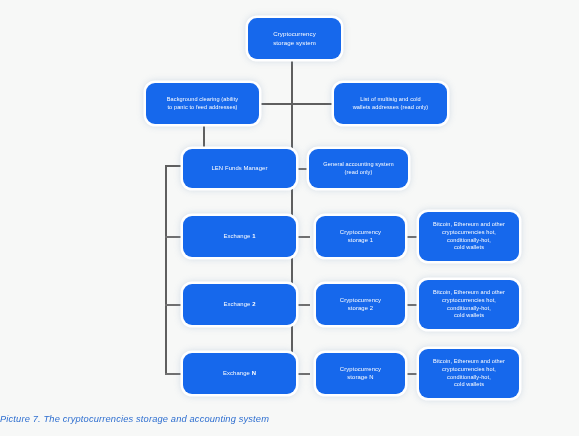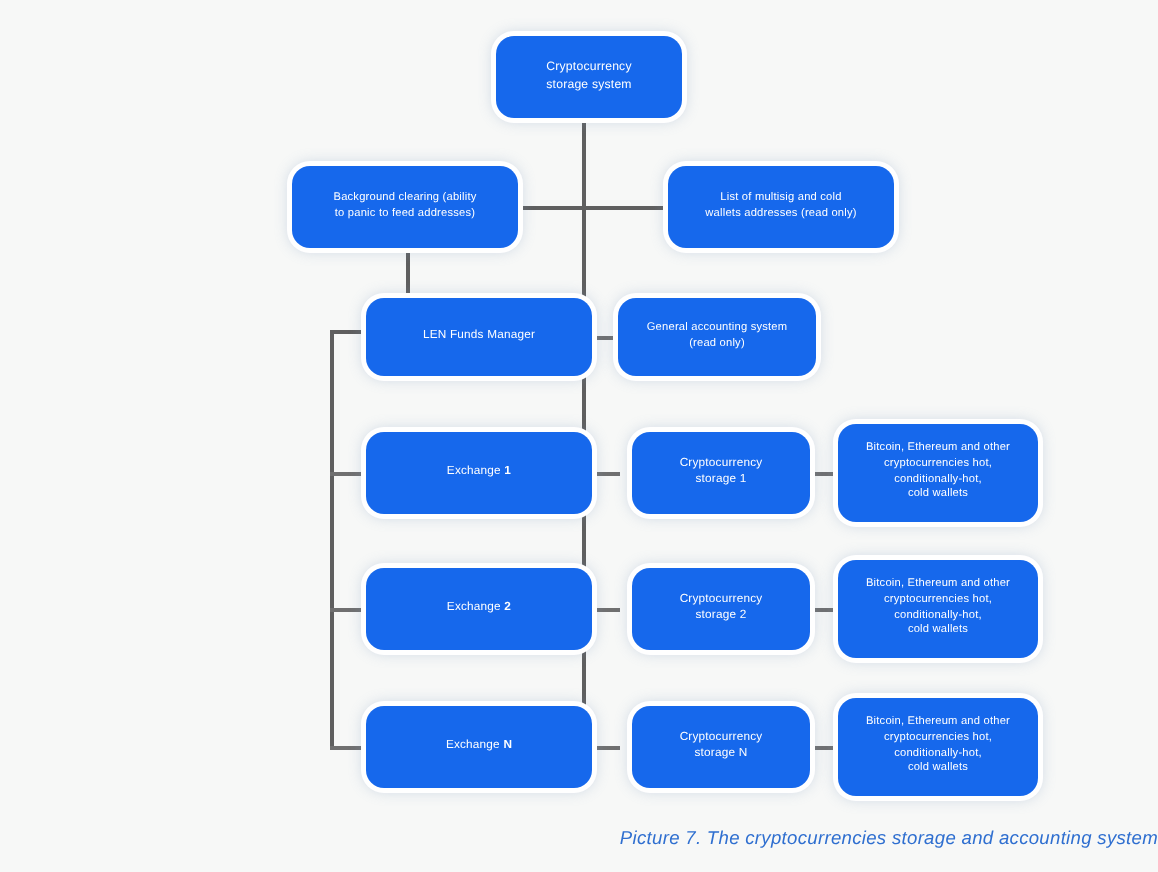"Picture 7. The cryptocurrencies storage" #caption { text-align: right -> left }
